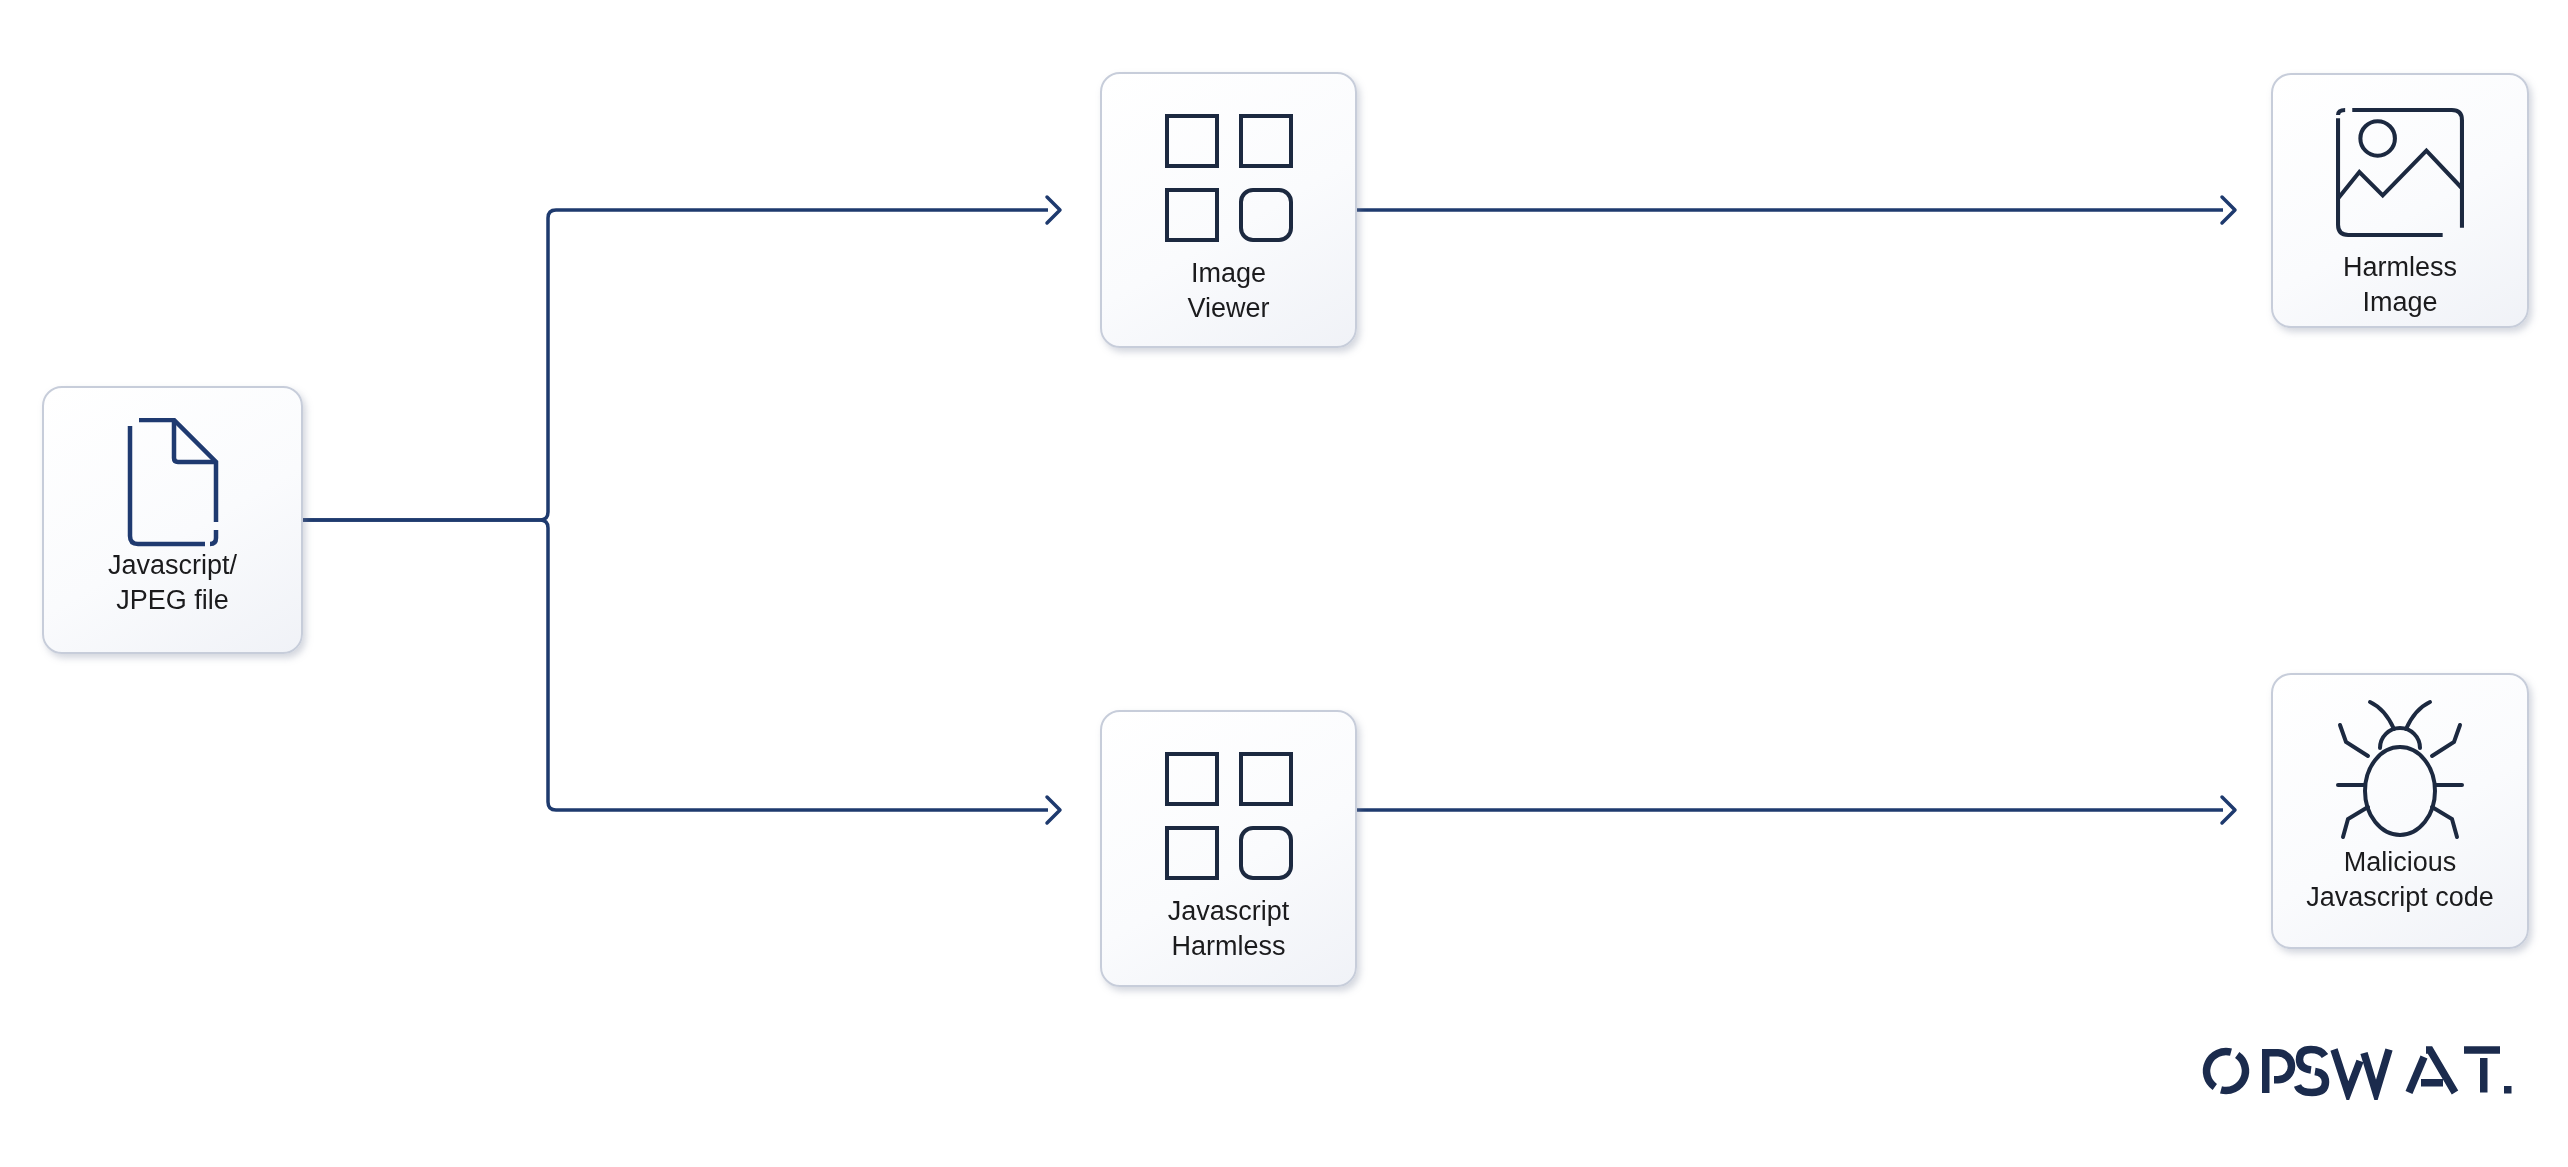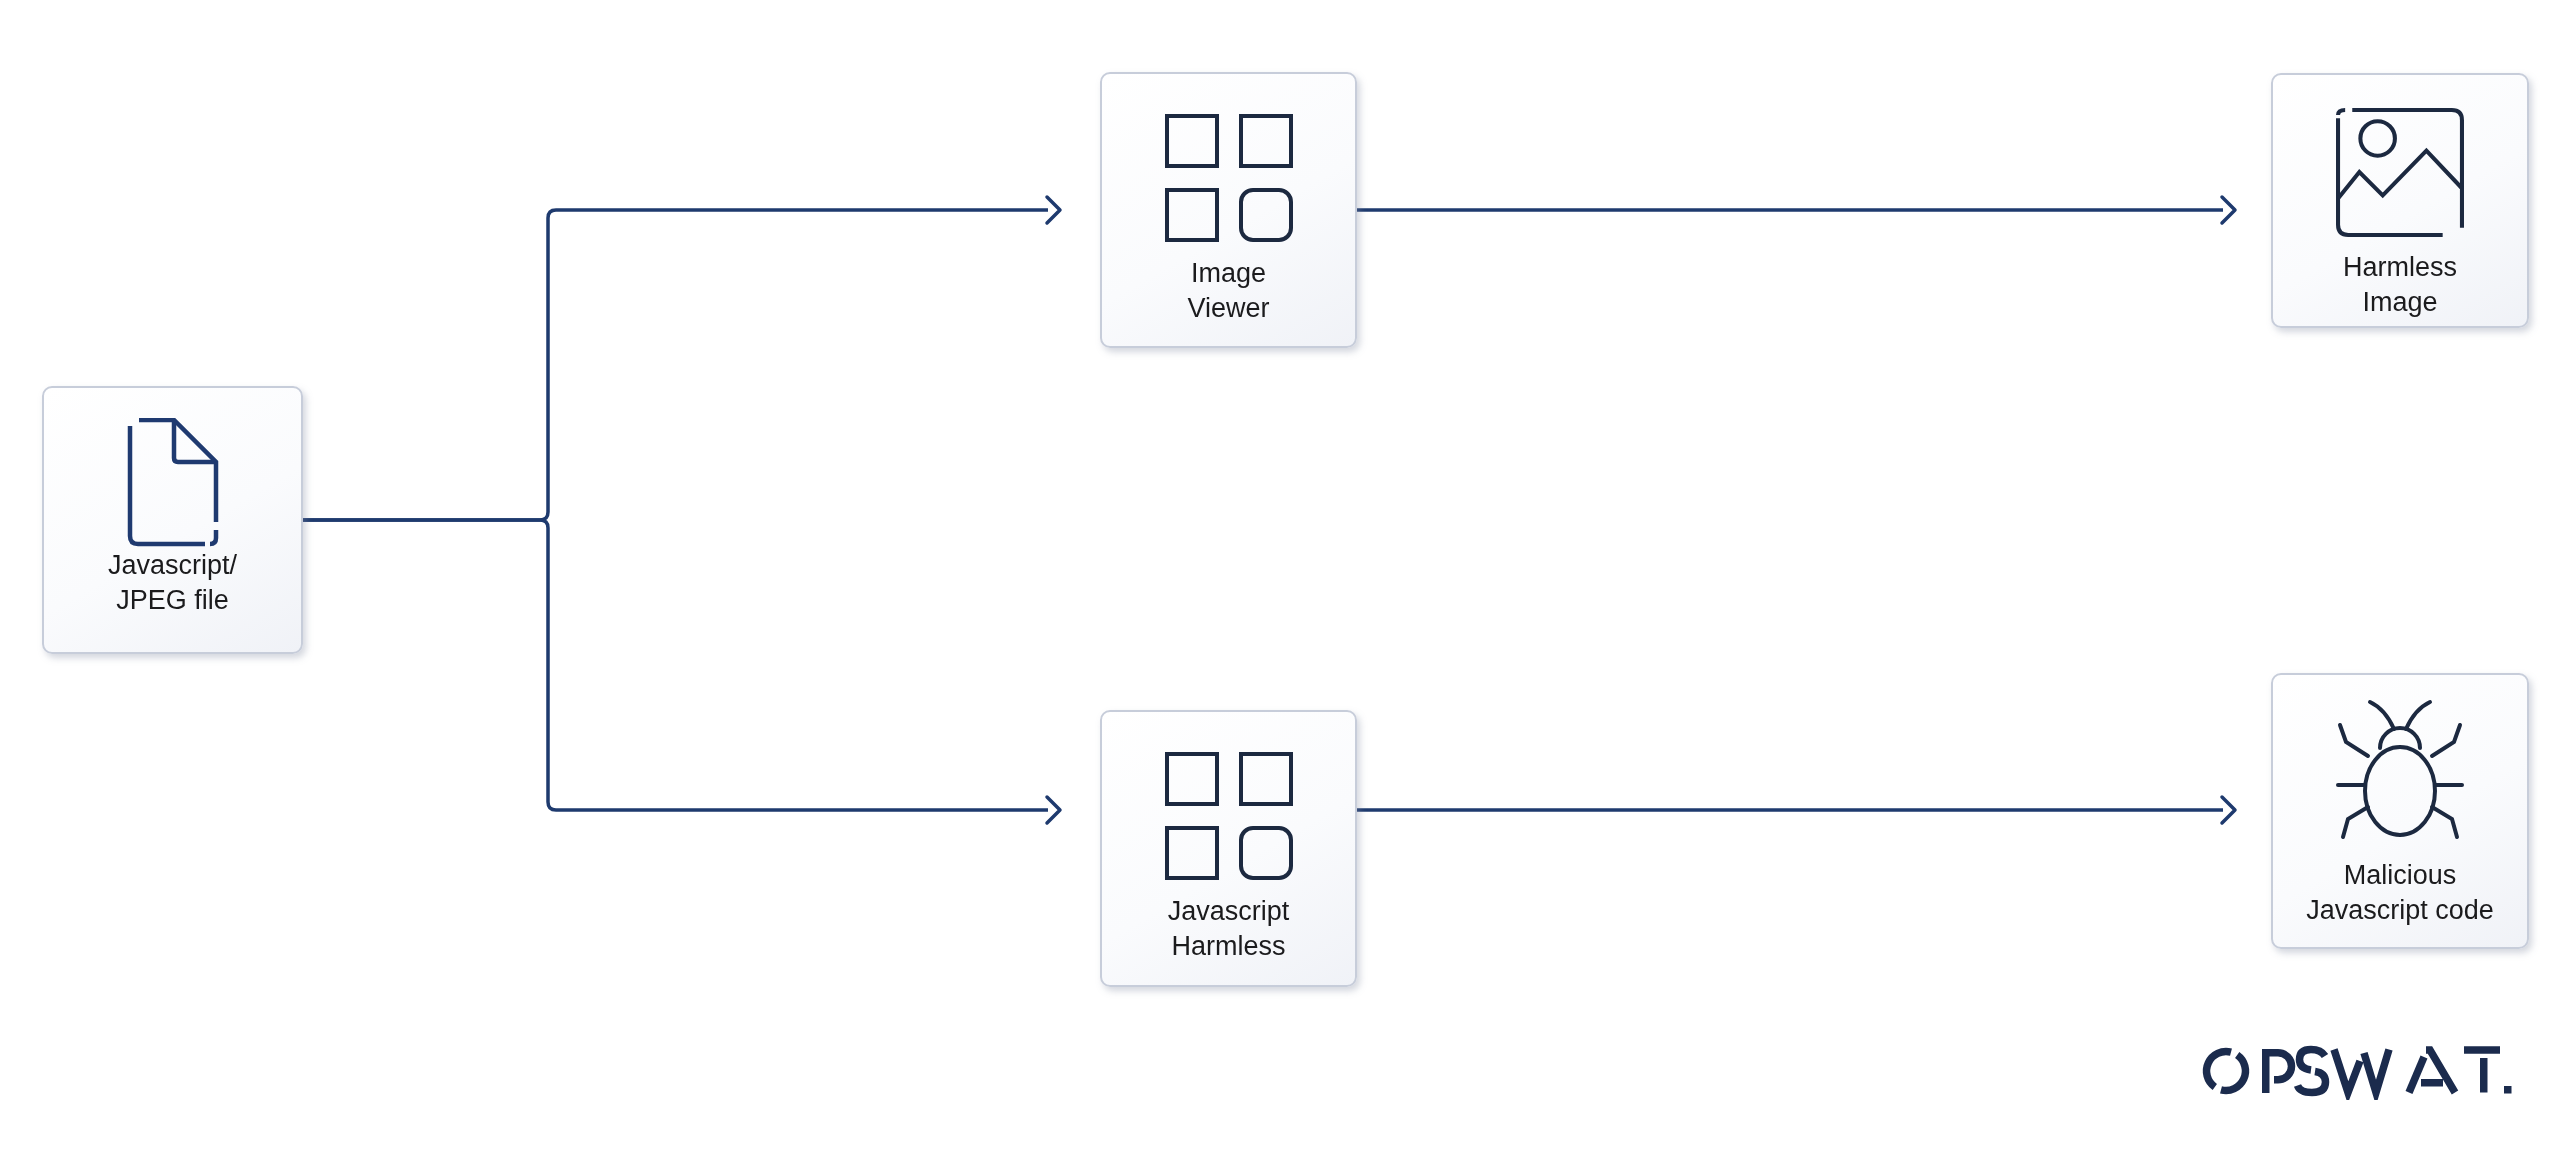"Image" .node { border-radius: 10px -> 20px }
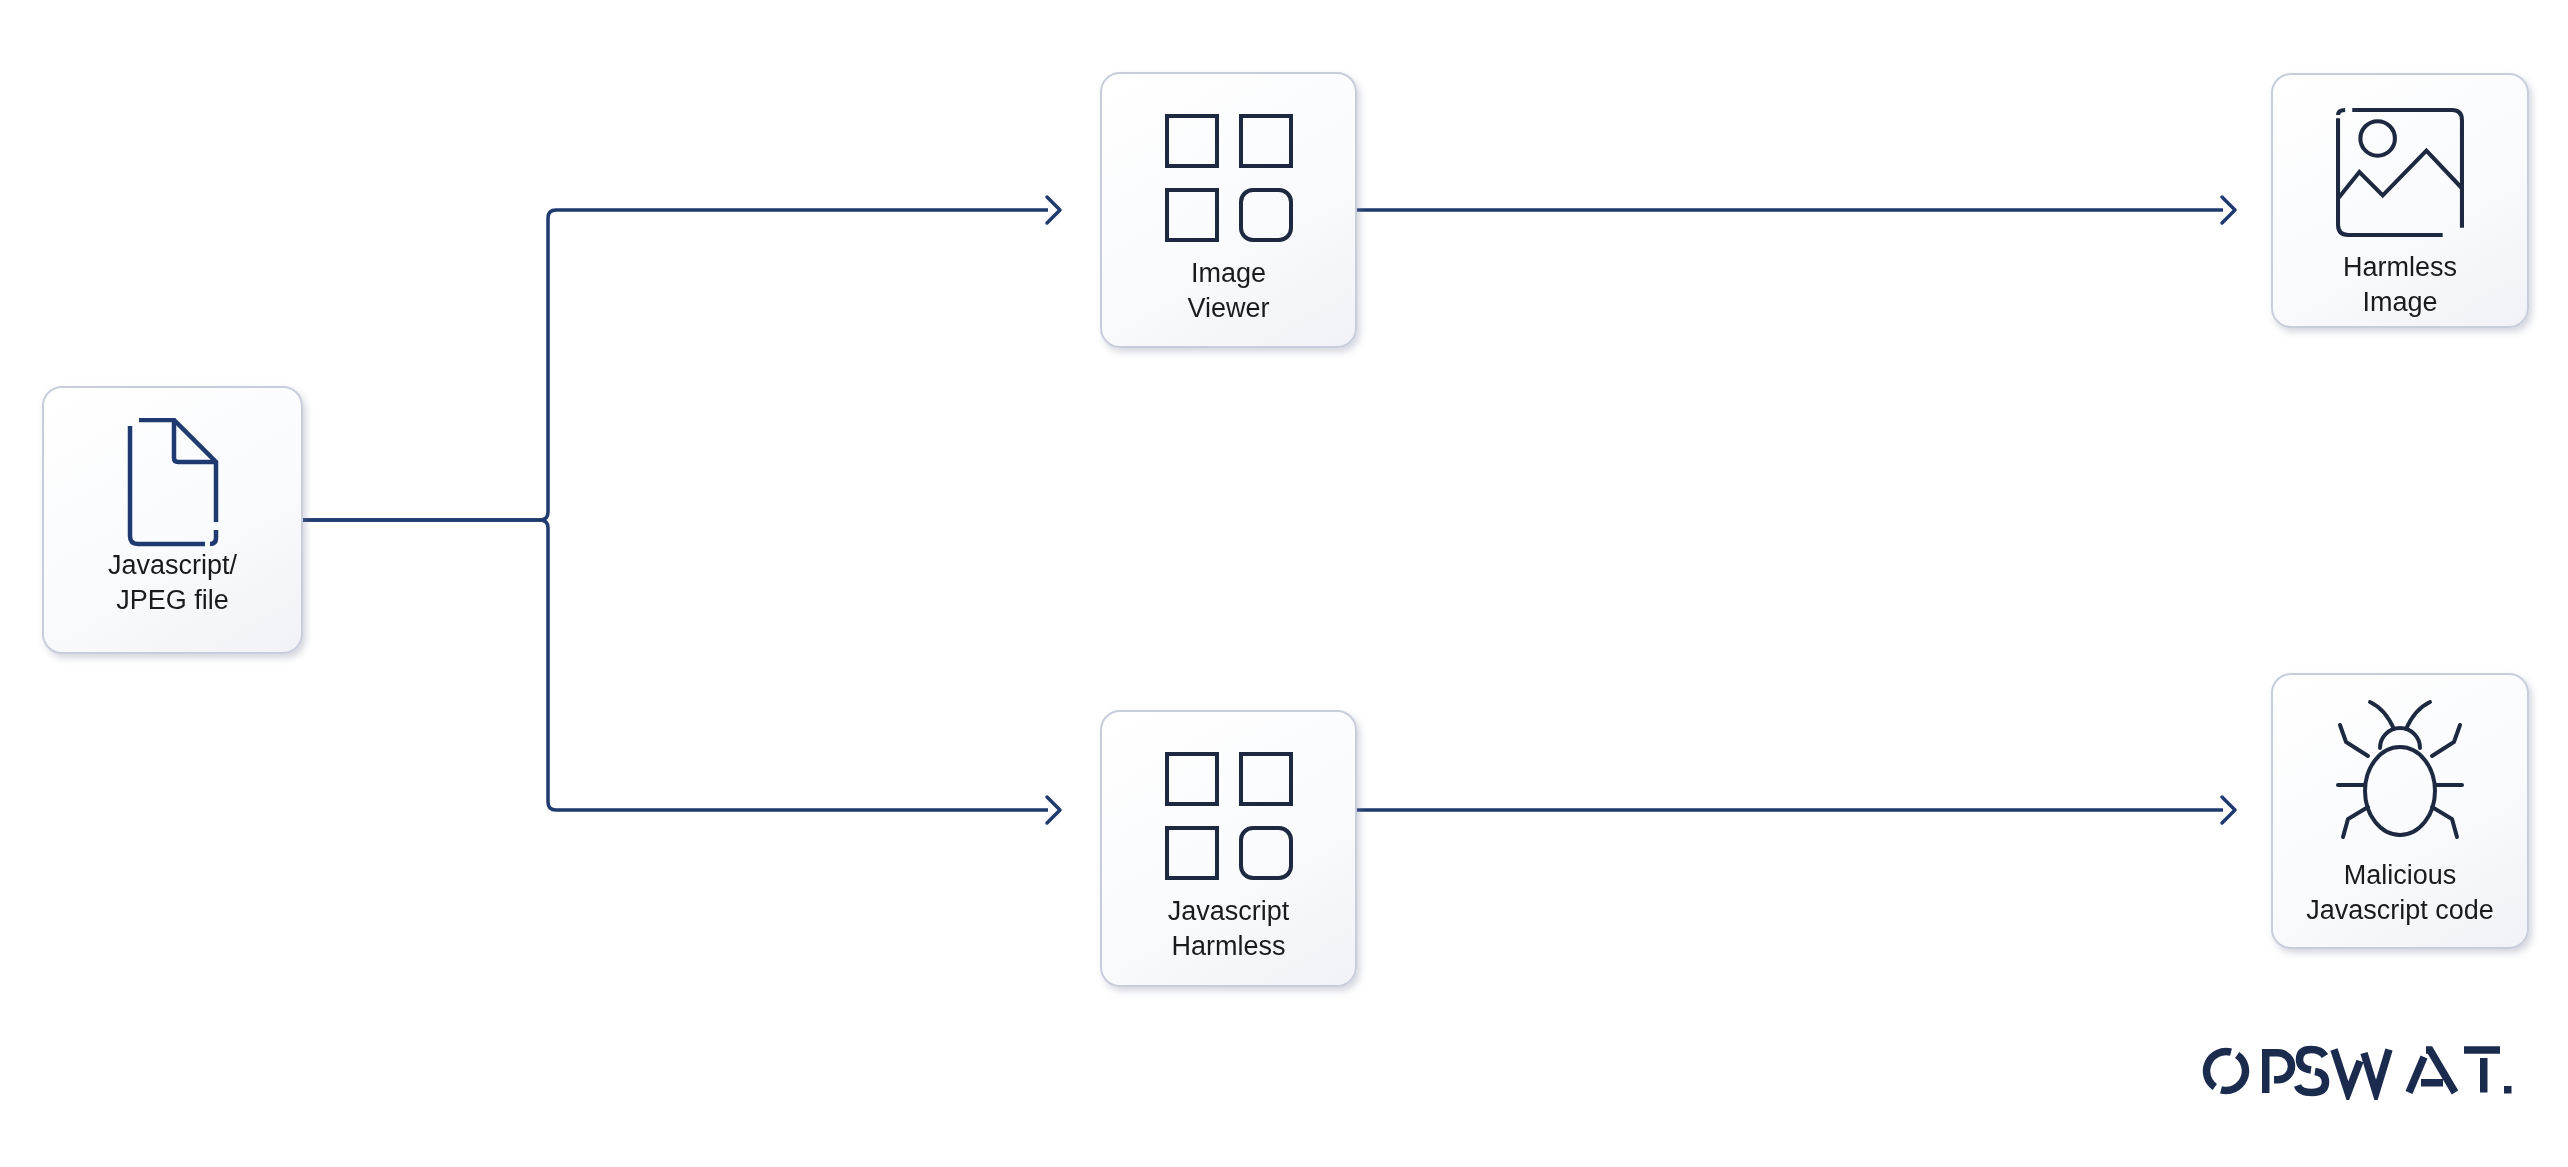"Malicious" .node-malicious .node-label { margin-top: 13px -> 0 }
